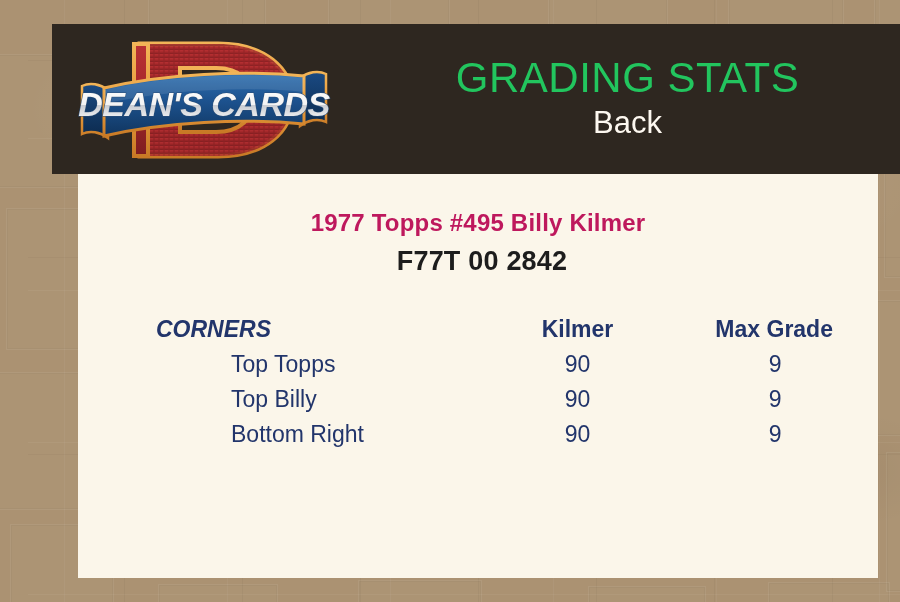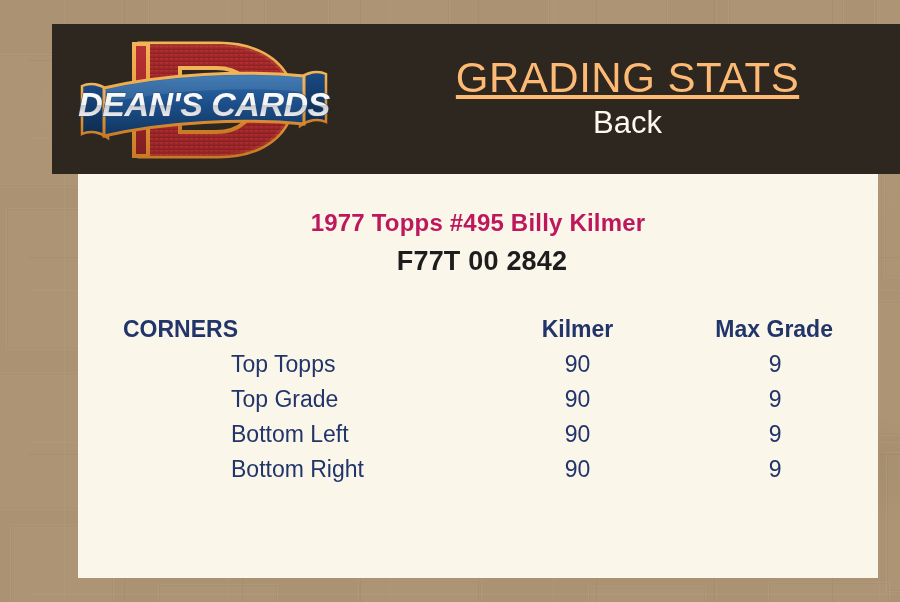"GRADING STATS" #title-main { color: #fdba74 -> #22c55e; text-decoration: underline -> none }
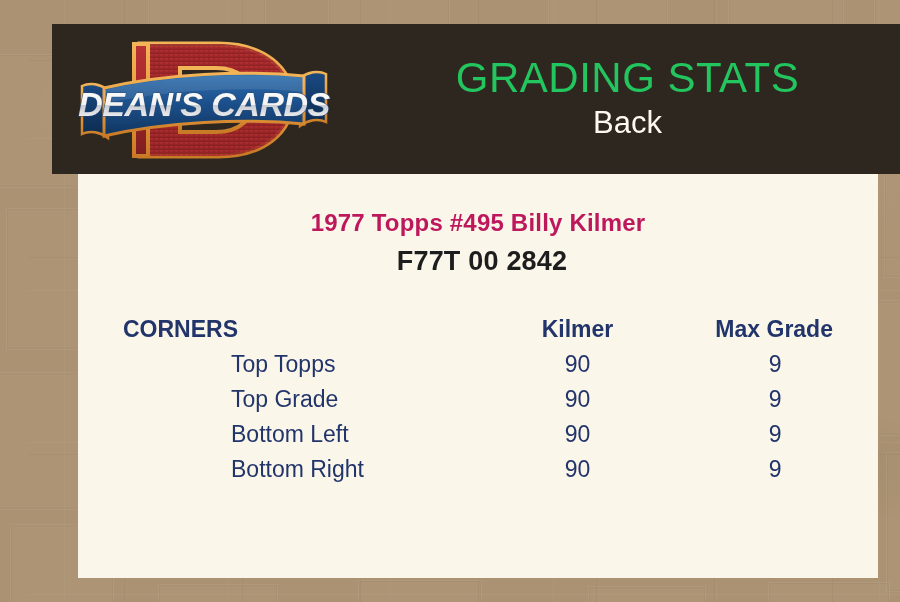"CORNERS" #stats-table thead th.col-label { font-style: none -> italic; padding-left: 45px -> 78px }
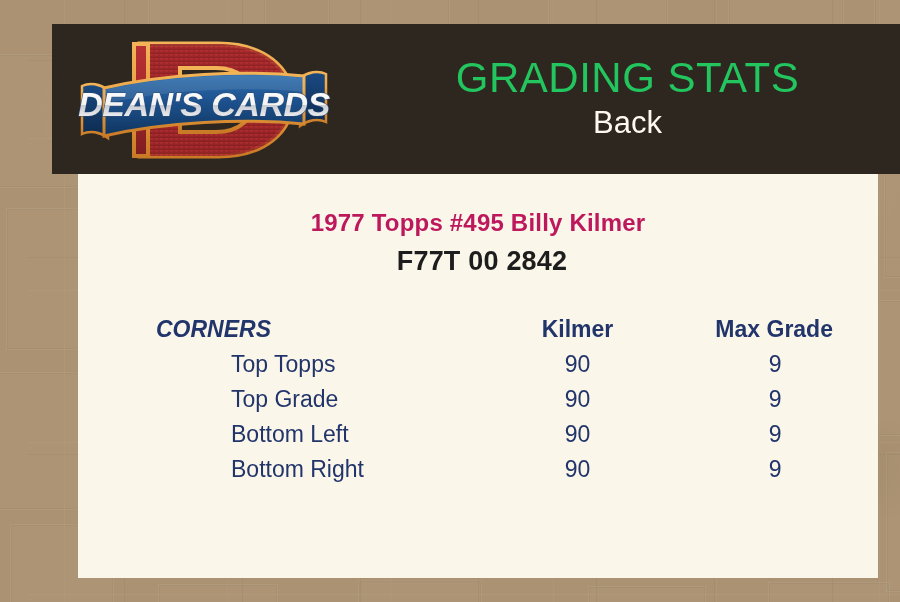"Top Grade" td.col-label { text: Grade -> Billy }
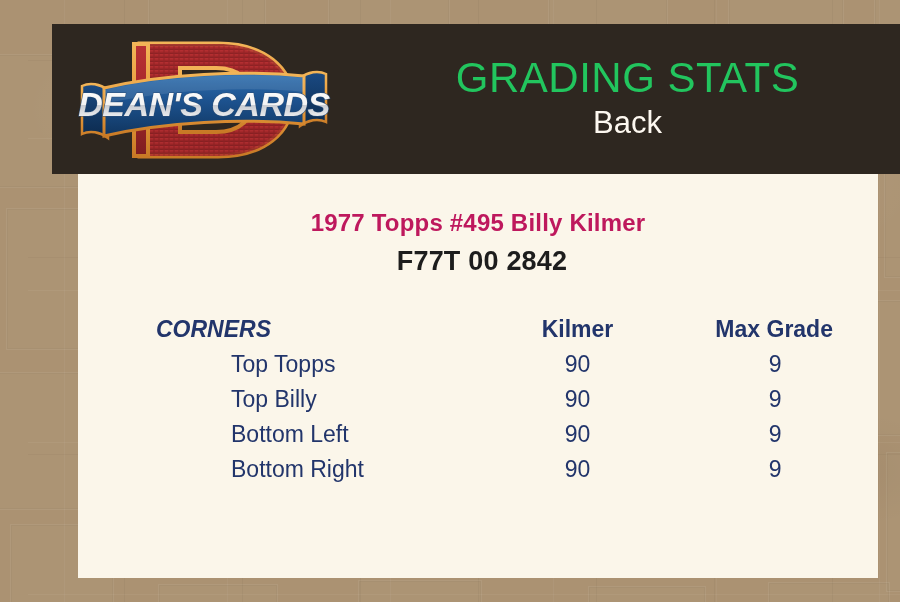"Bottom Left" tr { html: <tr> <td>Bottom Left</td> <td>90</td> <td>9</td> </tr> -> none }
